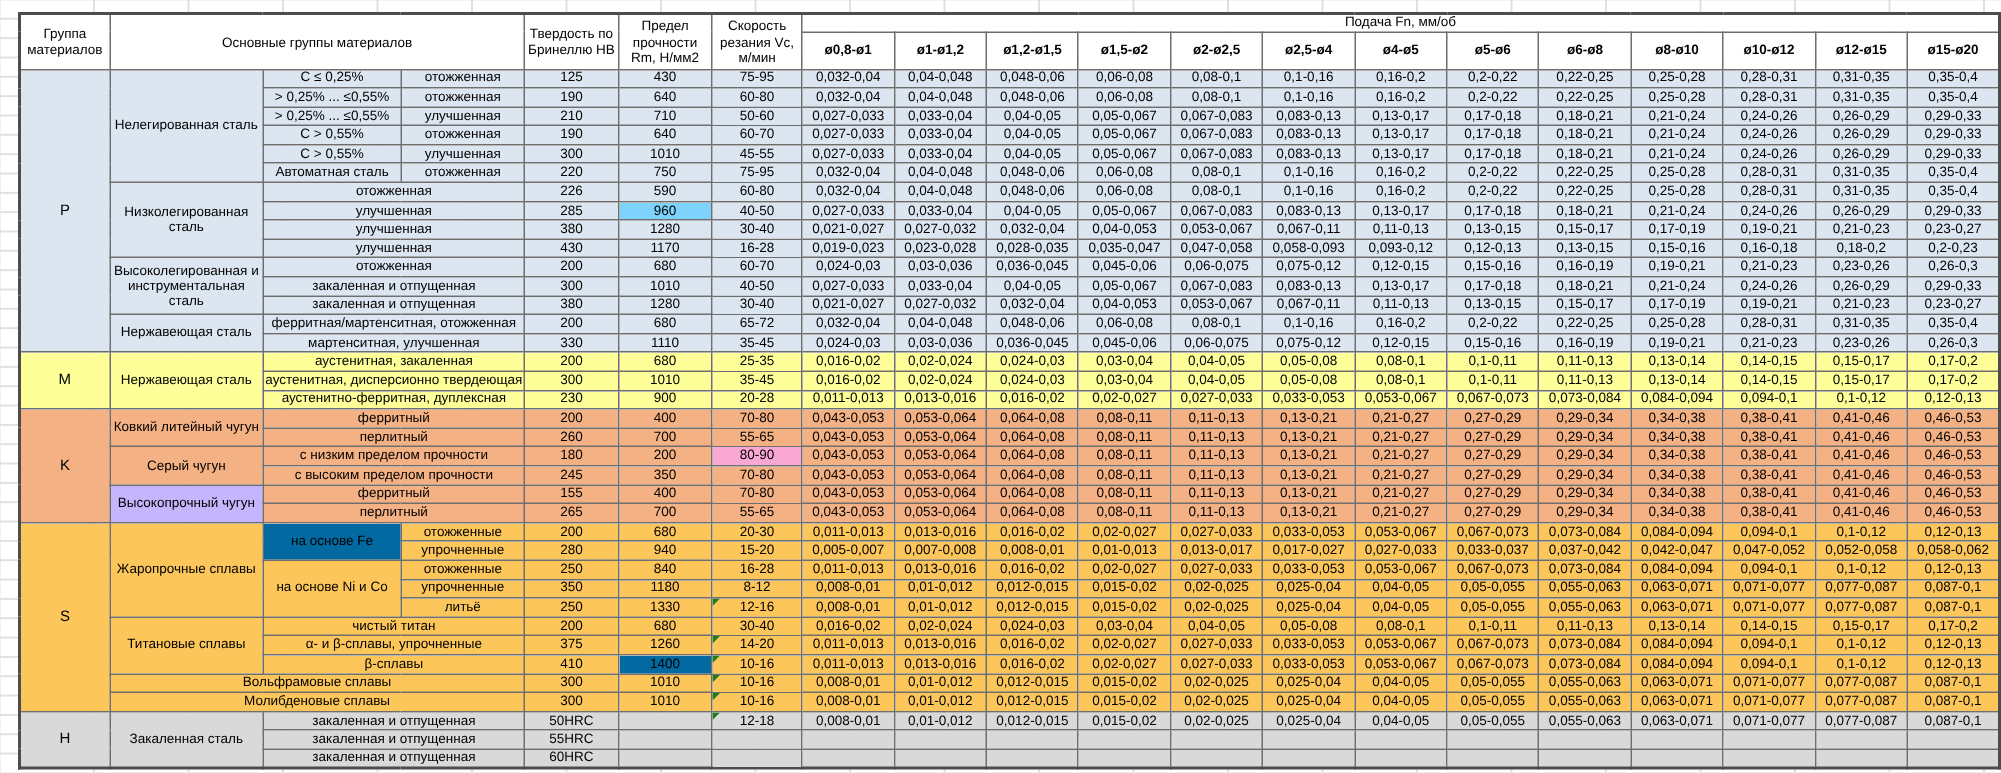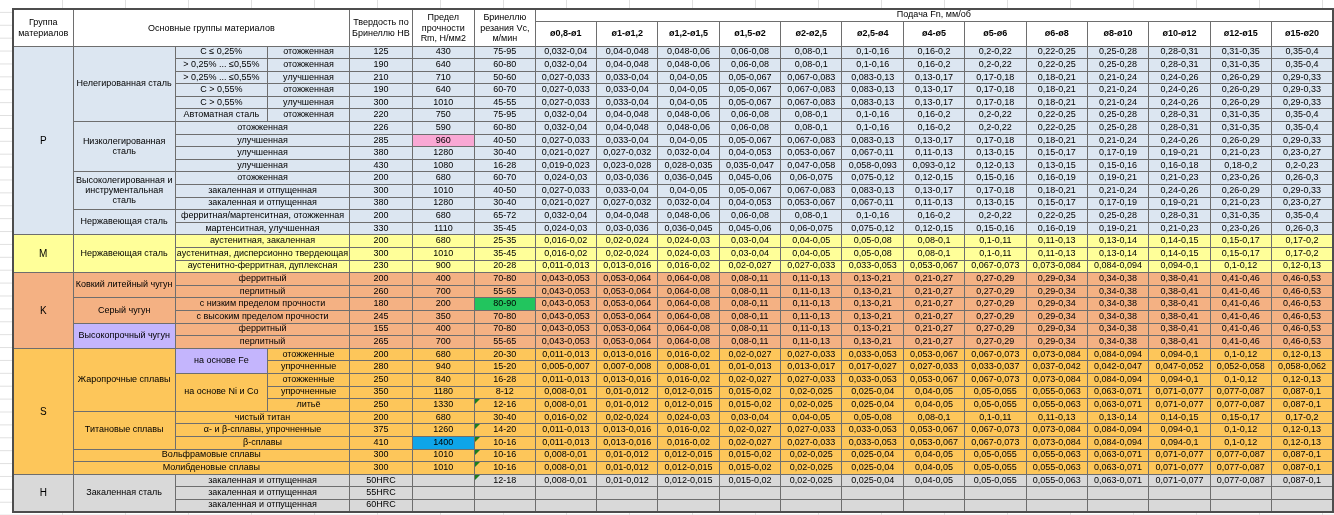"Бринеллю резания Vc, м/мин" td.hdr { text: Бринеллю -> Скорость }
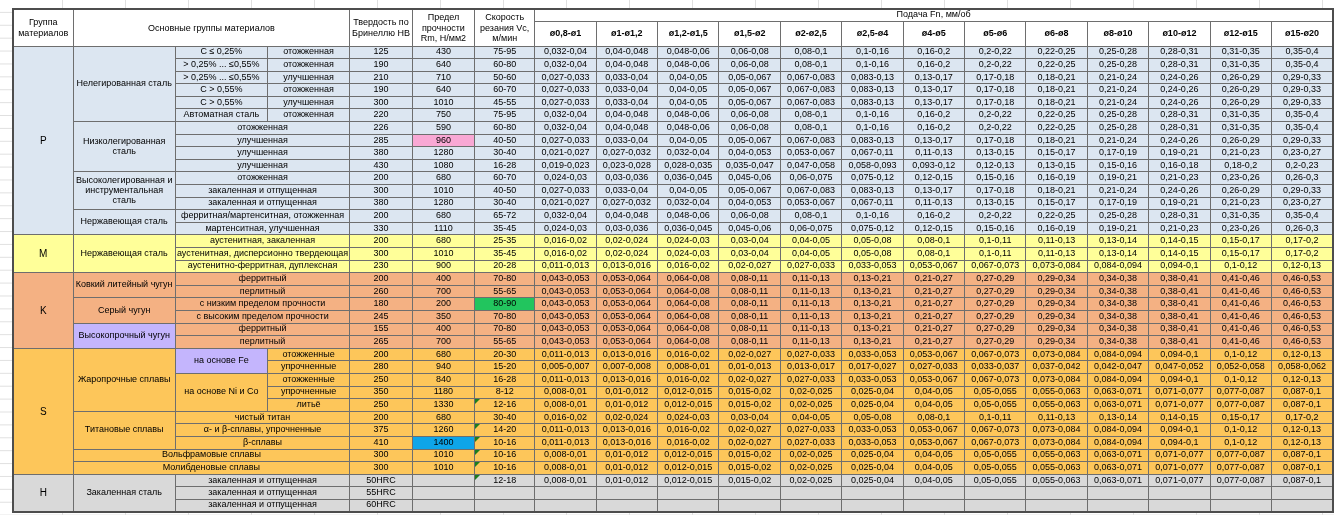"960" td.num { background: #f9a8d4 -> #7dd3fc }
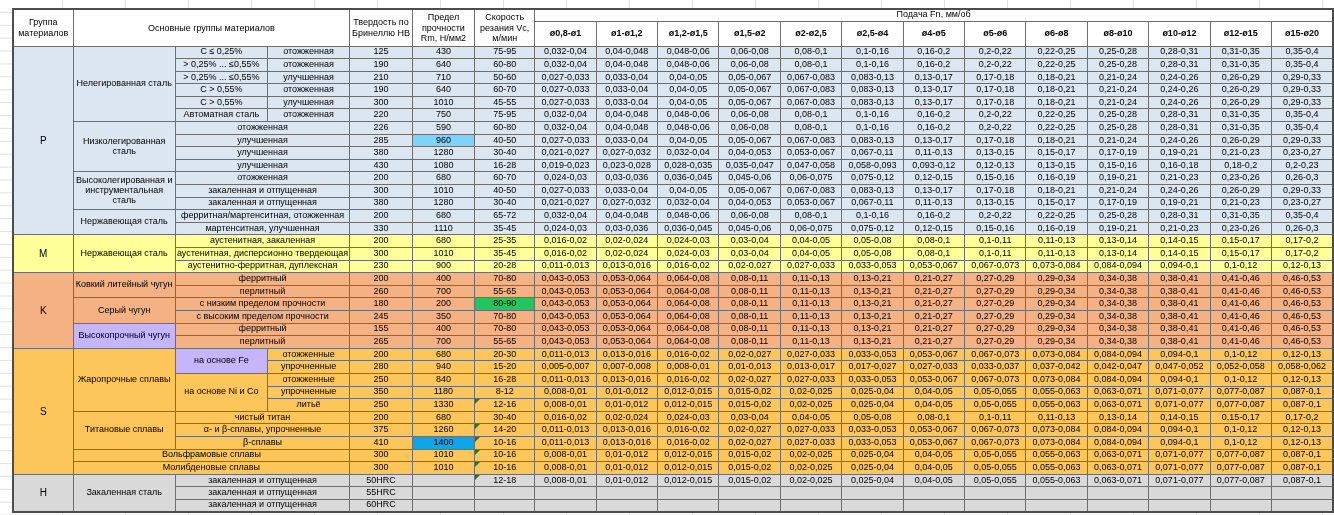"1080" td.num { text: 1080 -> 1170 }
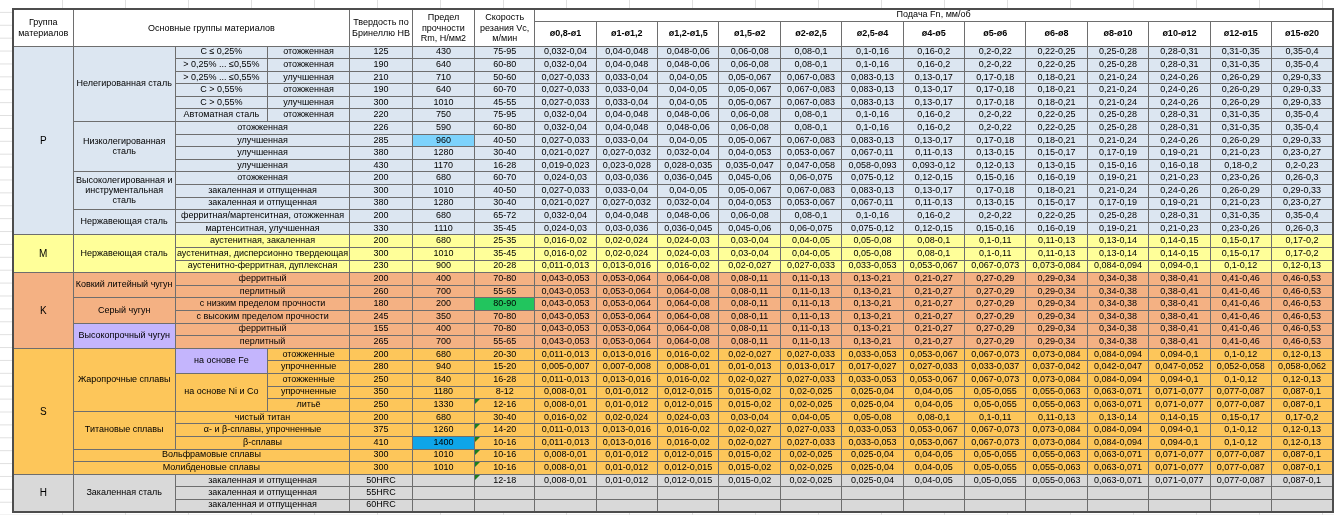"80-90" td.num { background: #22c55e -> #f9a8d4 }
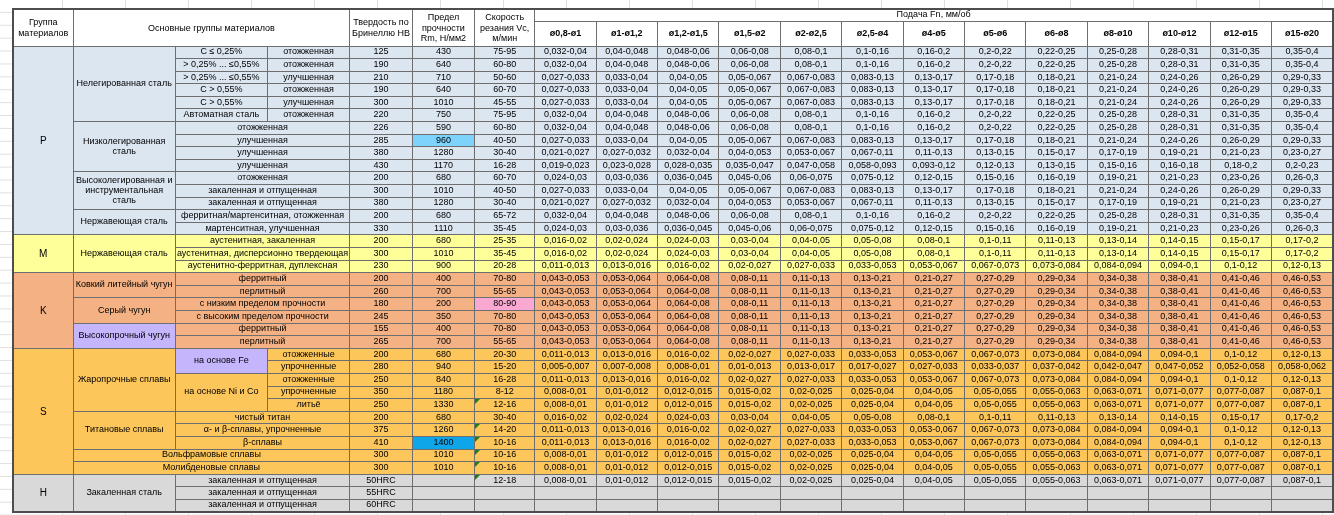"на основе Fe" td.mat { background: #c4b5fd -> #0369a1 }
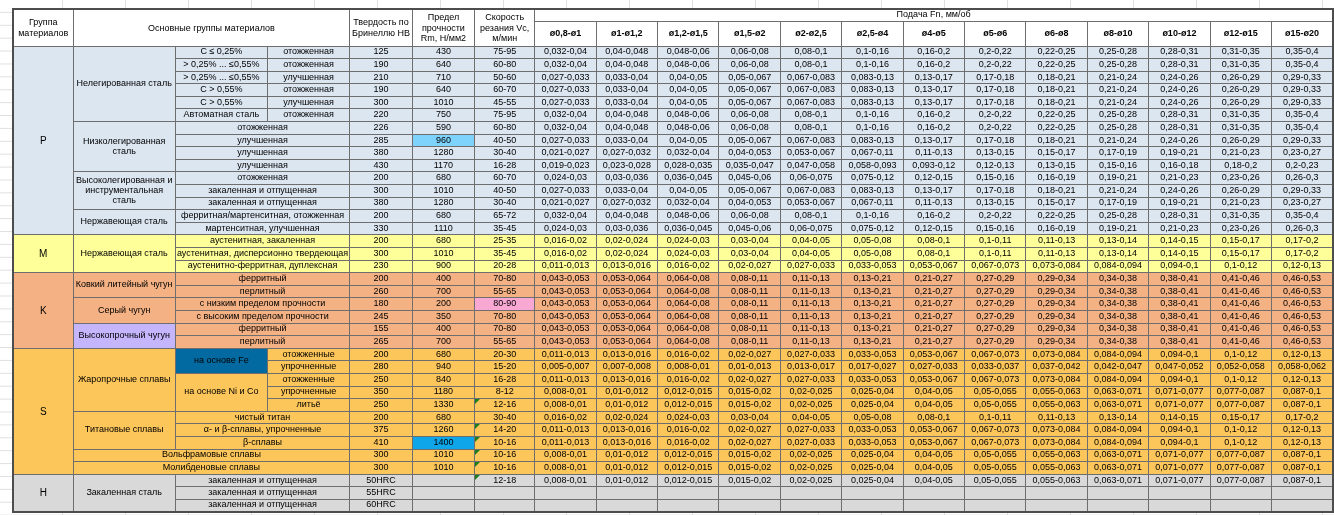"1400" td.num { background: #0ea5e9 -> #0369a1 }
